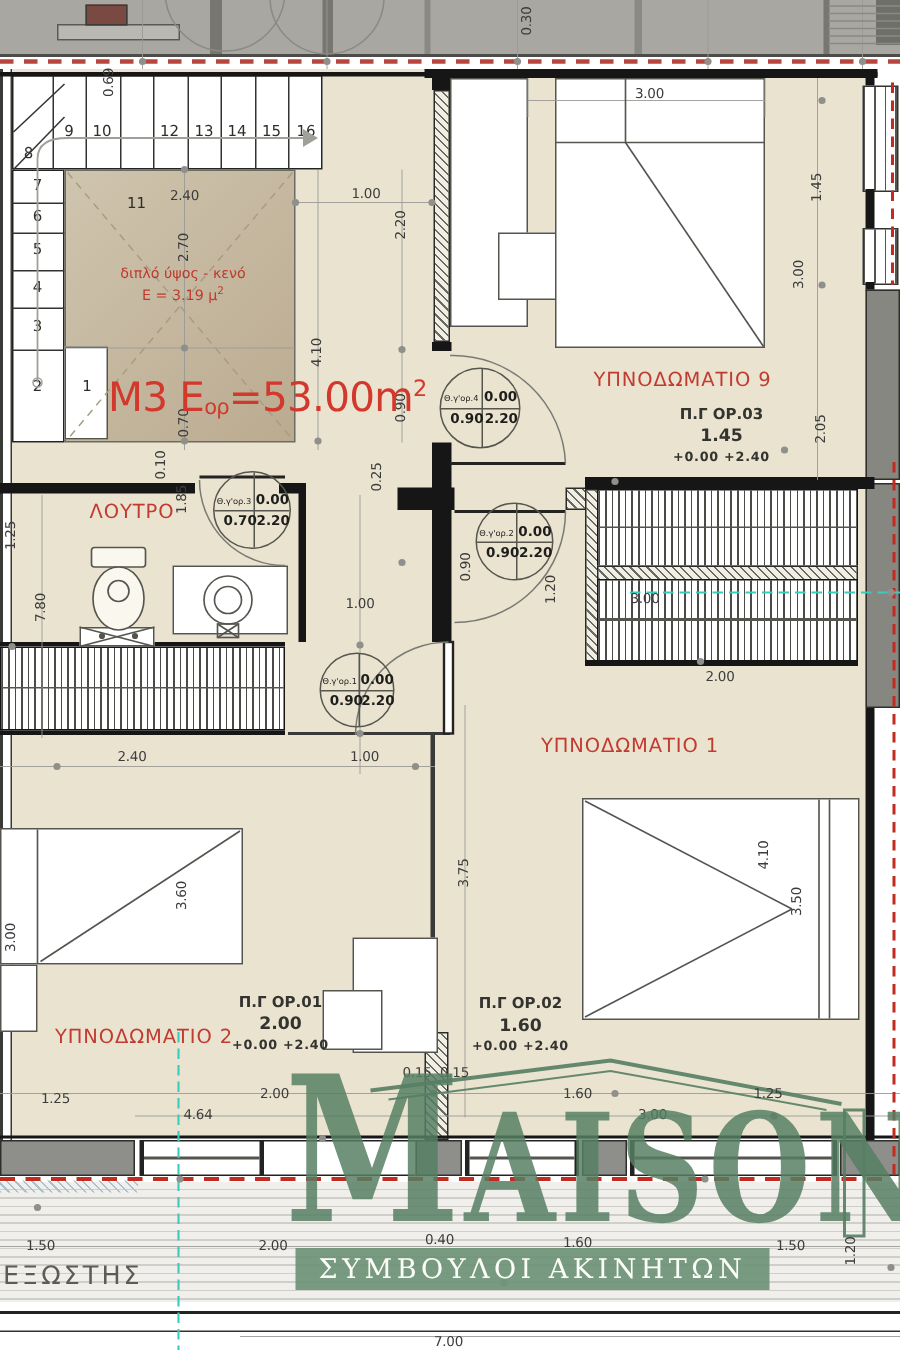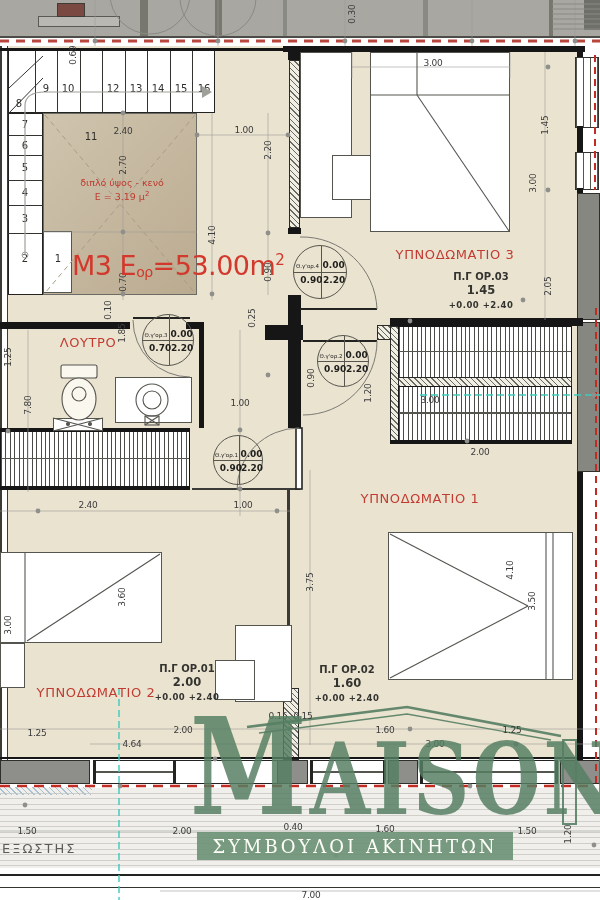"ΥΠΝΟΔΩΜΑΤΙΟ 3" div.redlbl { text: 3 -> 9 }
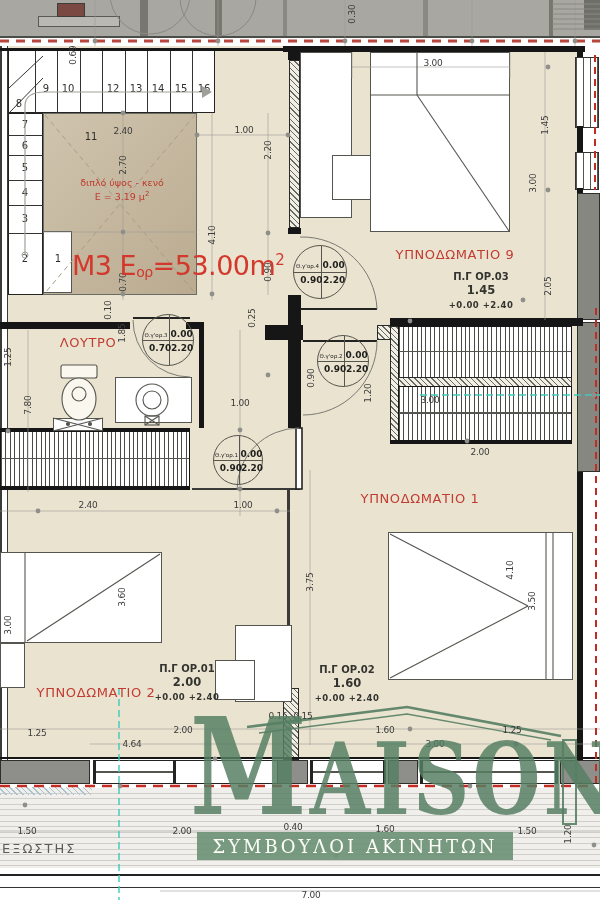"ΕΞΩΣΤΗΣ" .deck-label { font-size: 13px -> 17px }
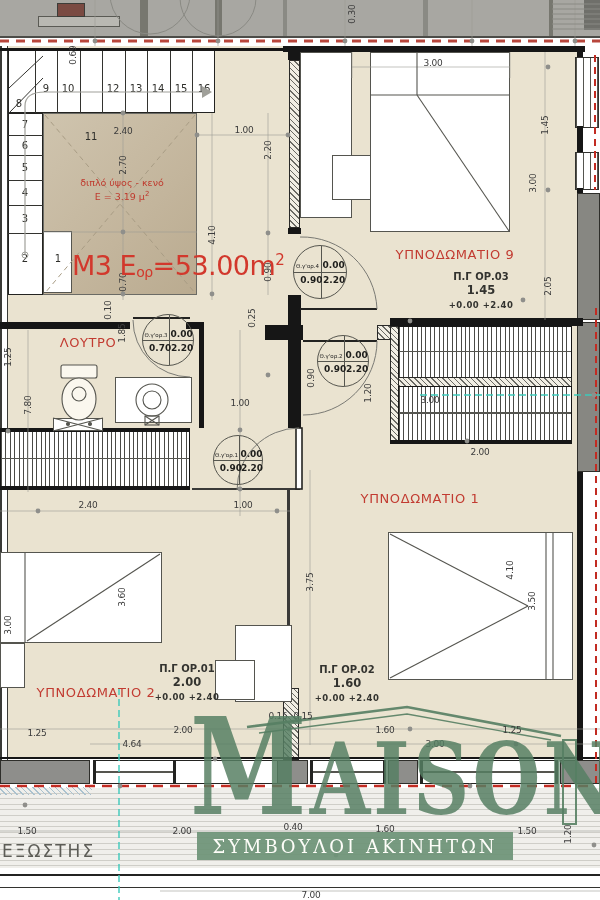"7.00" div.dim { left: 311px -> 299px }
